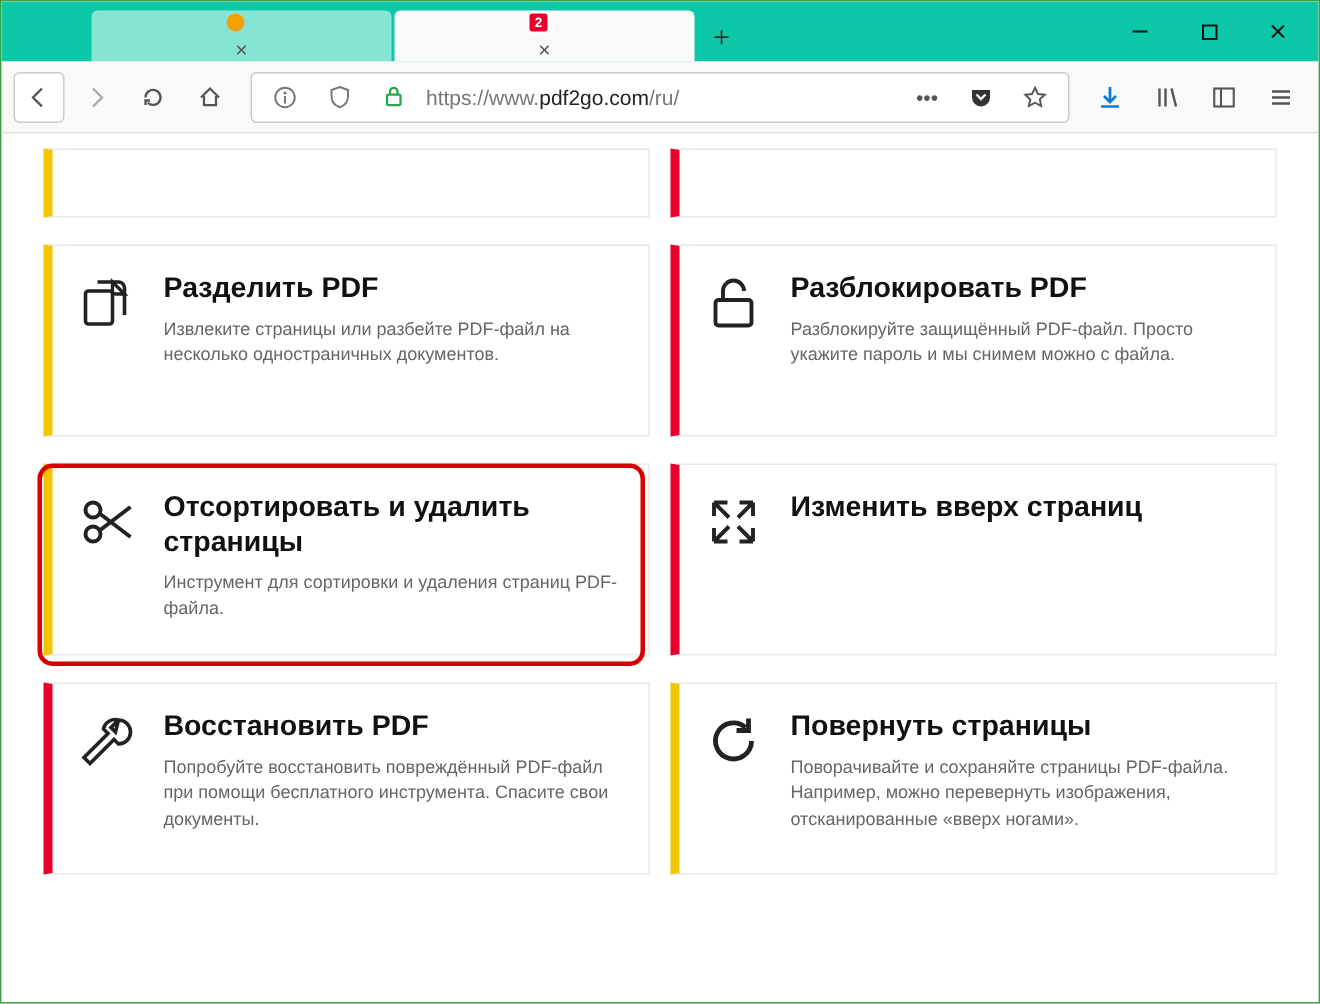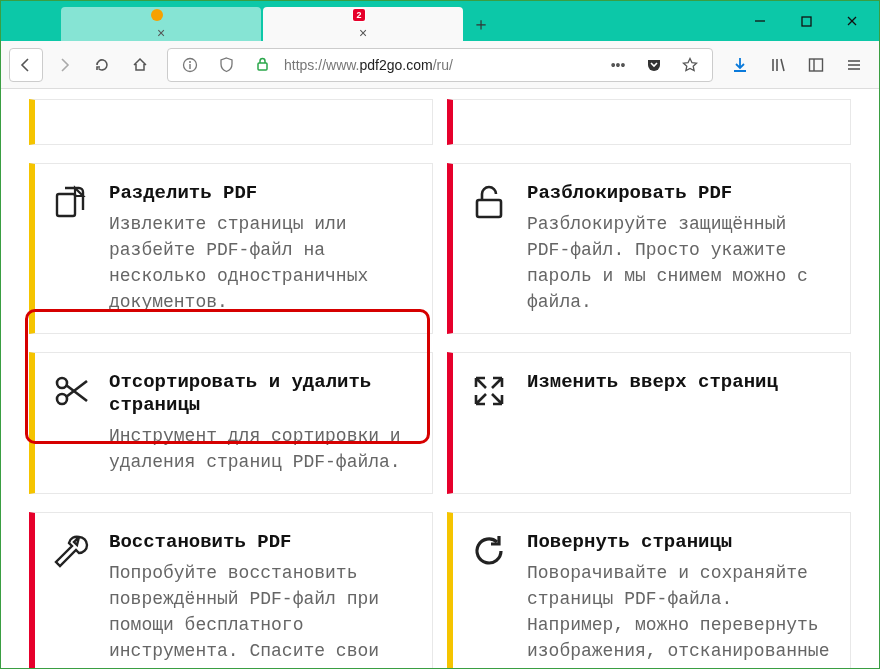"Разделить PDF" .content { font-family: Liberation Mono, monospace -> none }
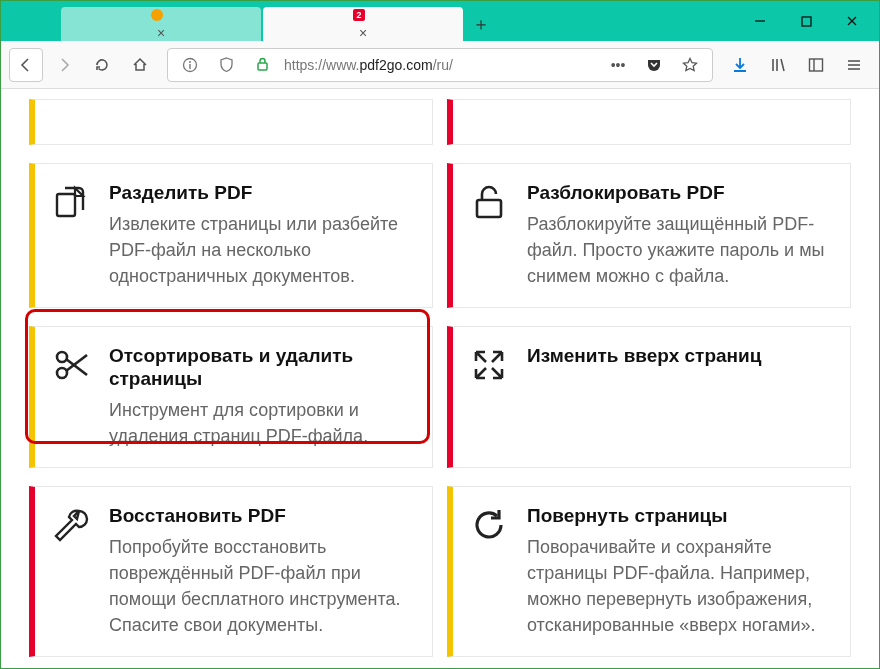"Извлеките страницы или разбейте PDF-файл" .card p { font-size: 18px -> 12px }
